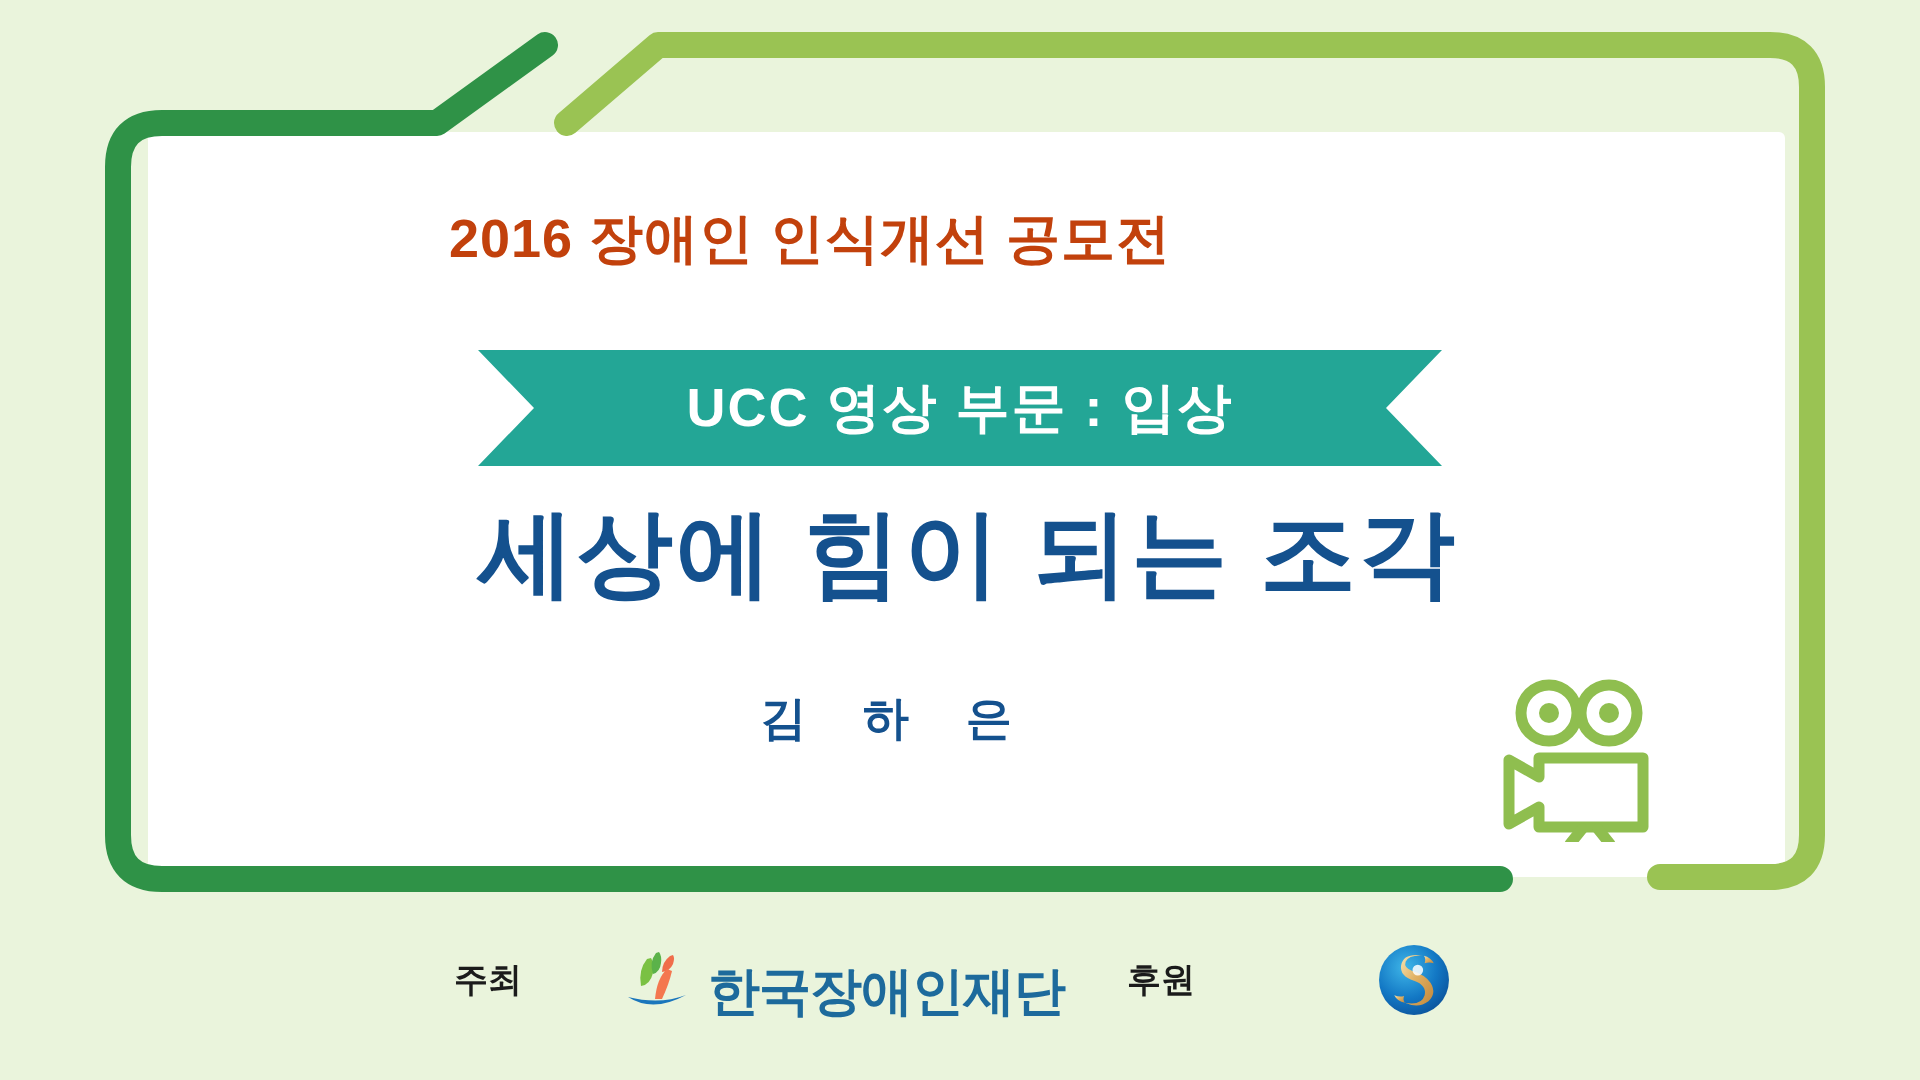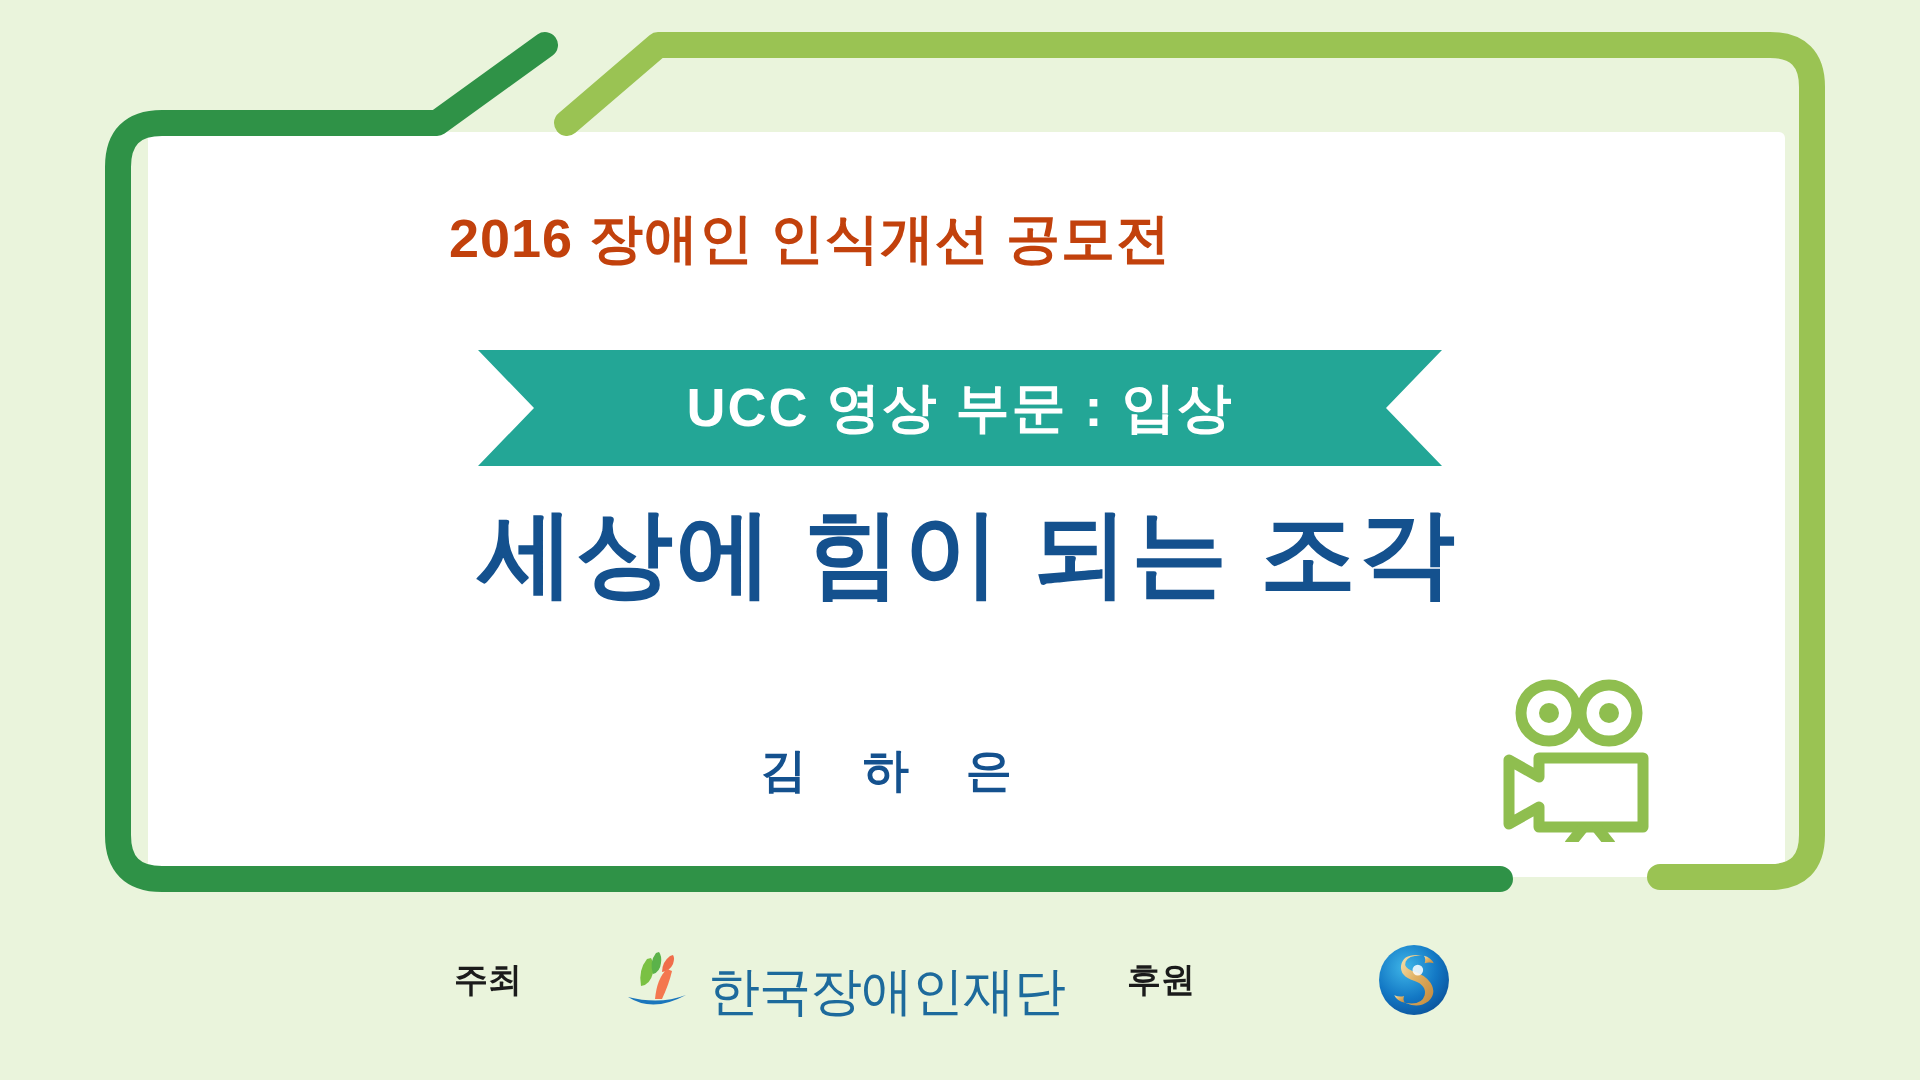"김 하 은" .author { top: 740px -> 688px }
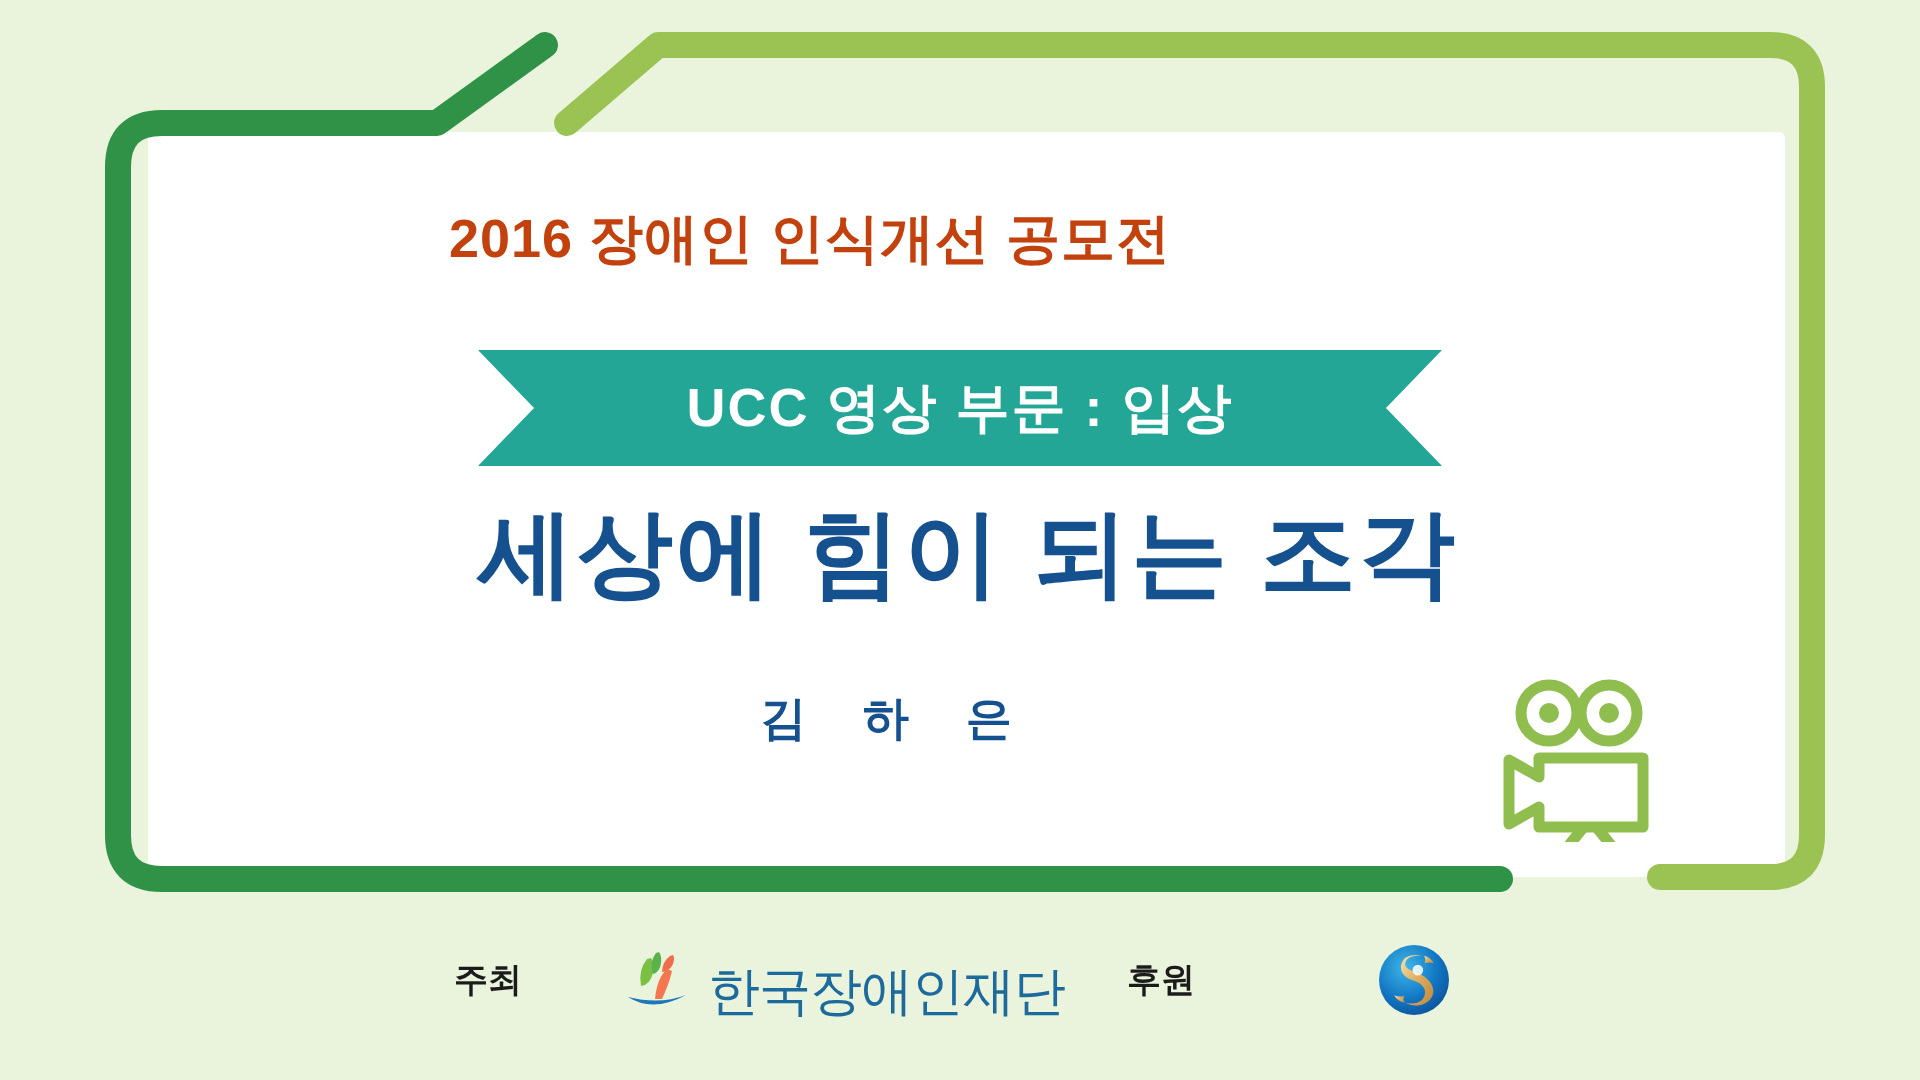"한국장애인재단" .org-name { font-weight: 400 -> 700 }
